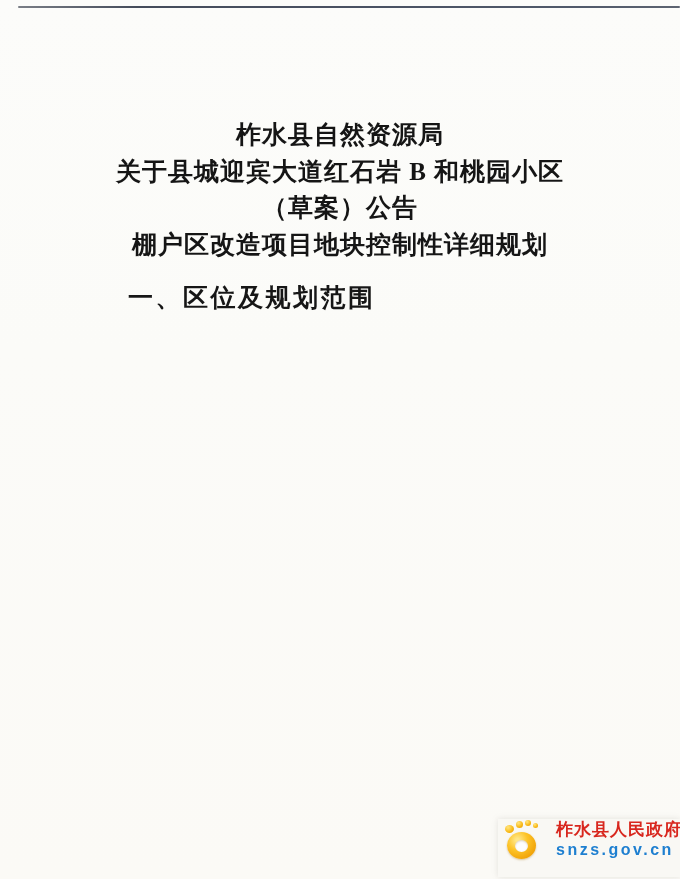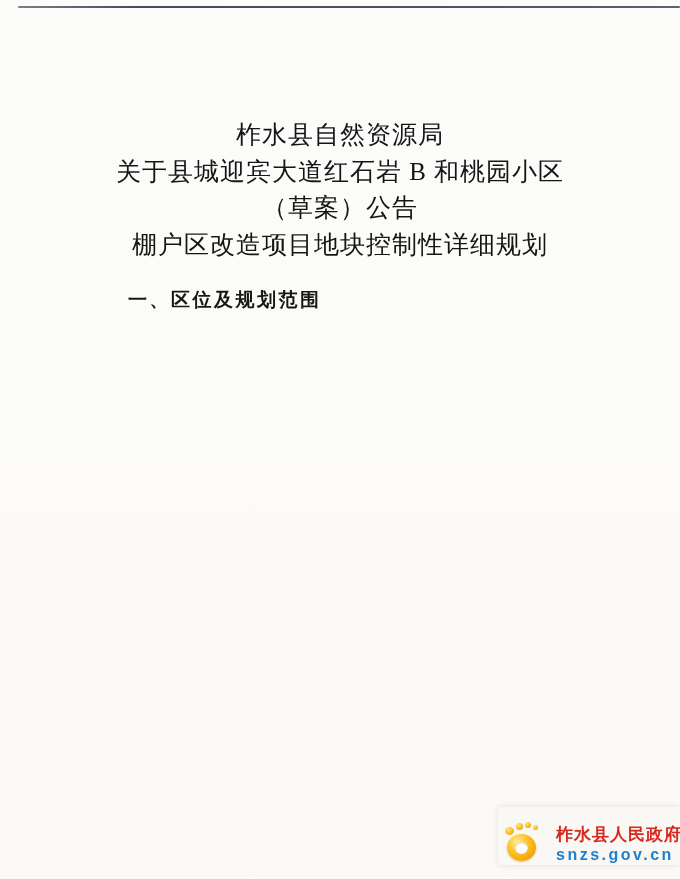"柞水县自然资源局" .doc-title { font-weight: normal -> bold }
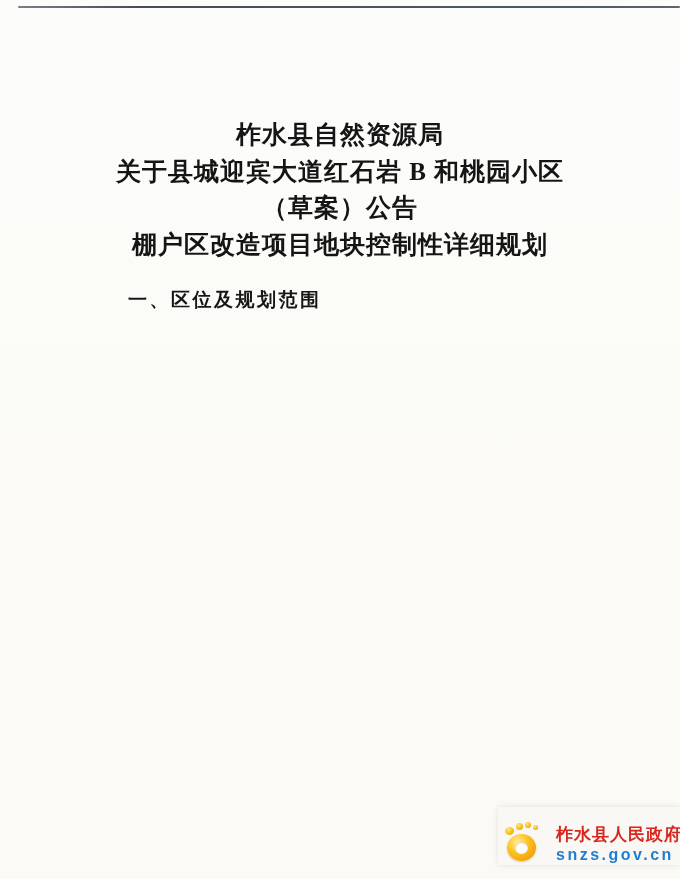"一、区位及规划范围" .doc-body .heading { font-family: Liberation Sans, sans-serif -> Liberation Mono, monospace; font-size: 19px -> 25px }
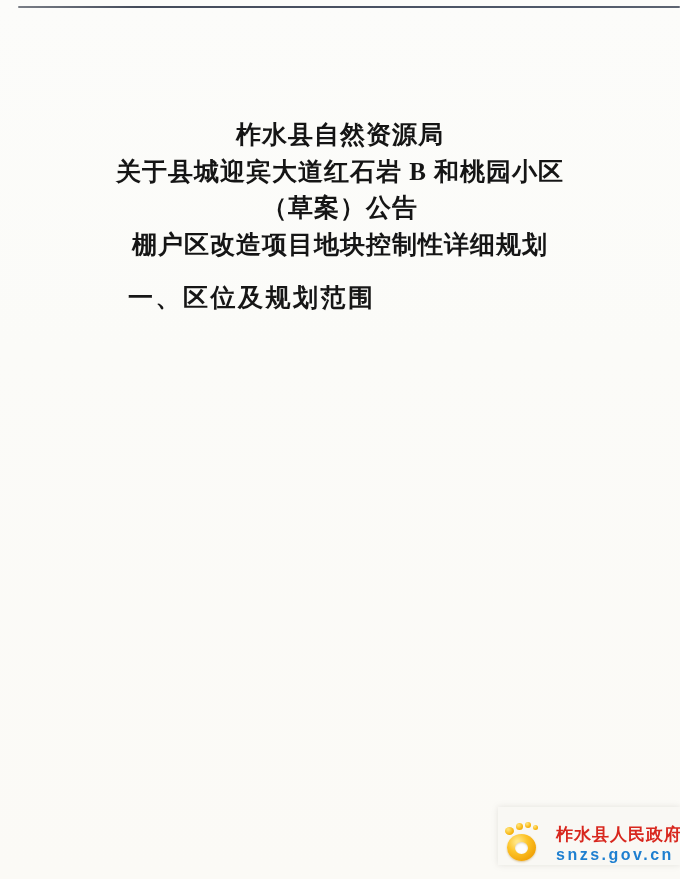"柞水县人民政府" .site-watermark { align-items: flex-end -> flex-start; bottom: 14px -> 2px }
